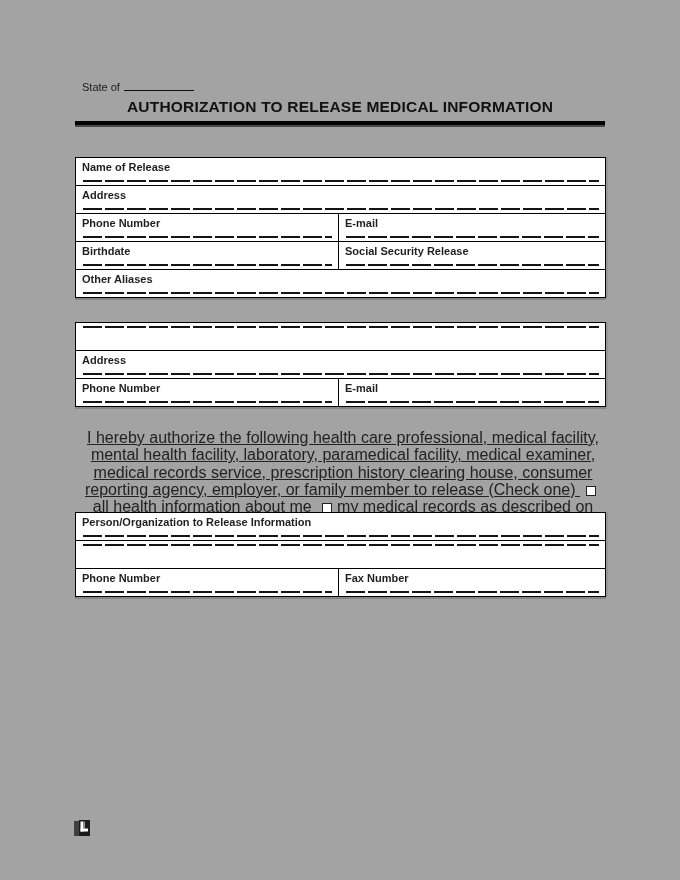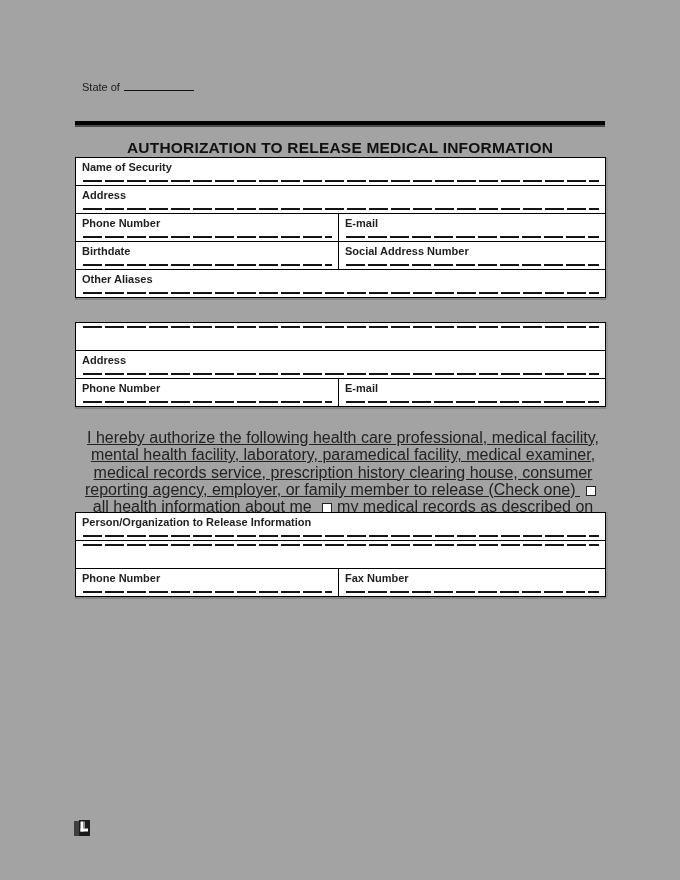"AUTHORIZATION TO RELEASE MEDICAL" .doc-title { margin-top: 41px -> none }
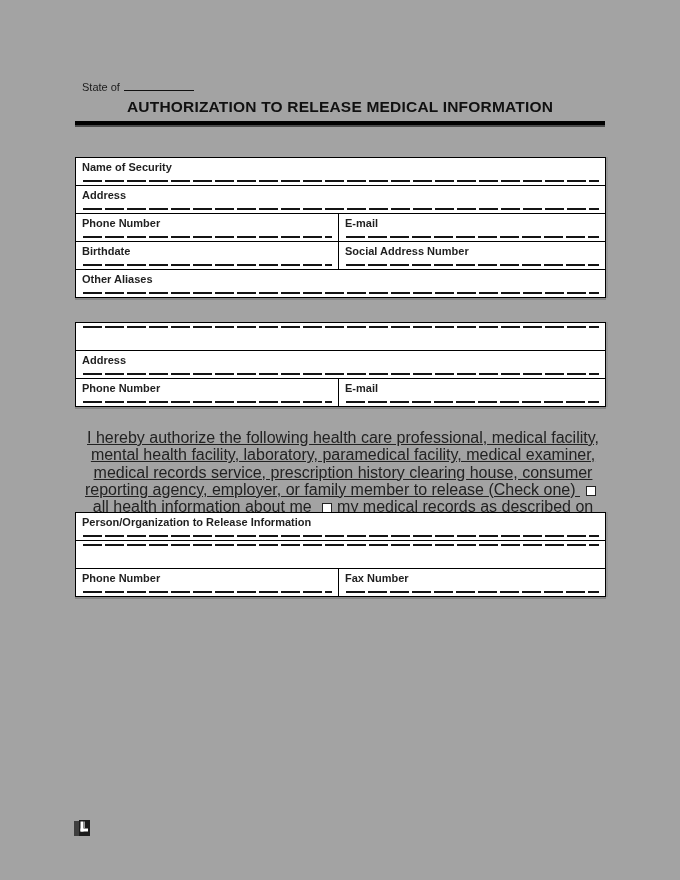"Name of Security" span.lbl { text: Security -> Release }
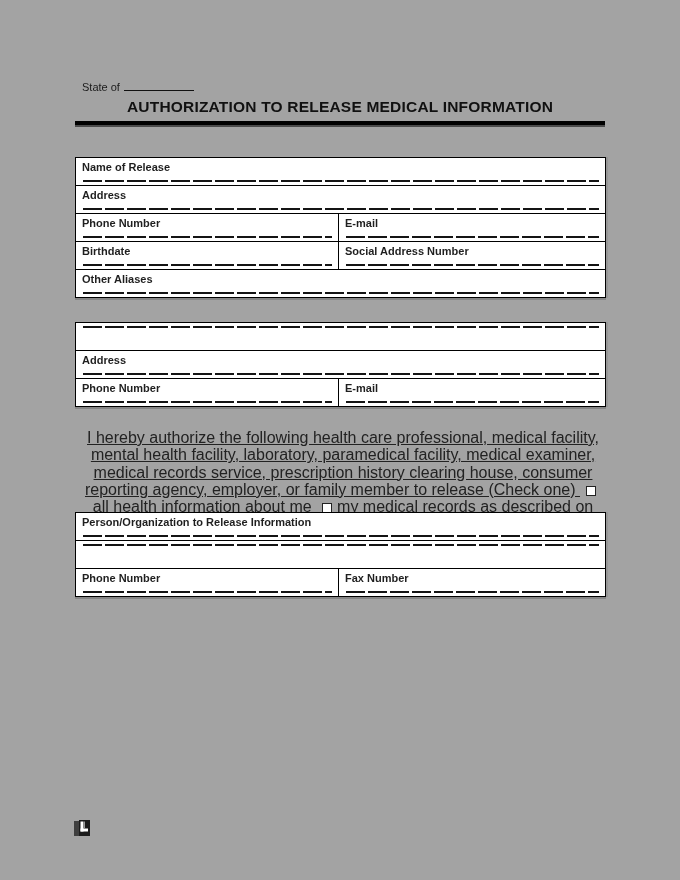"Social Address Number" span.lbl { text: Address Number -> Security Release }
